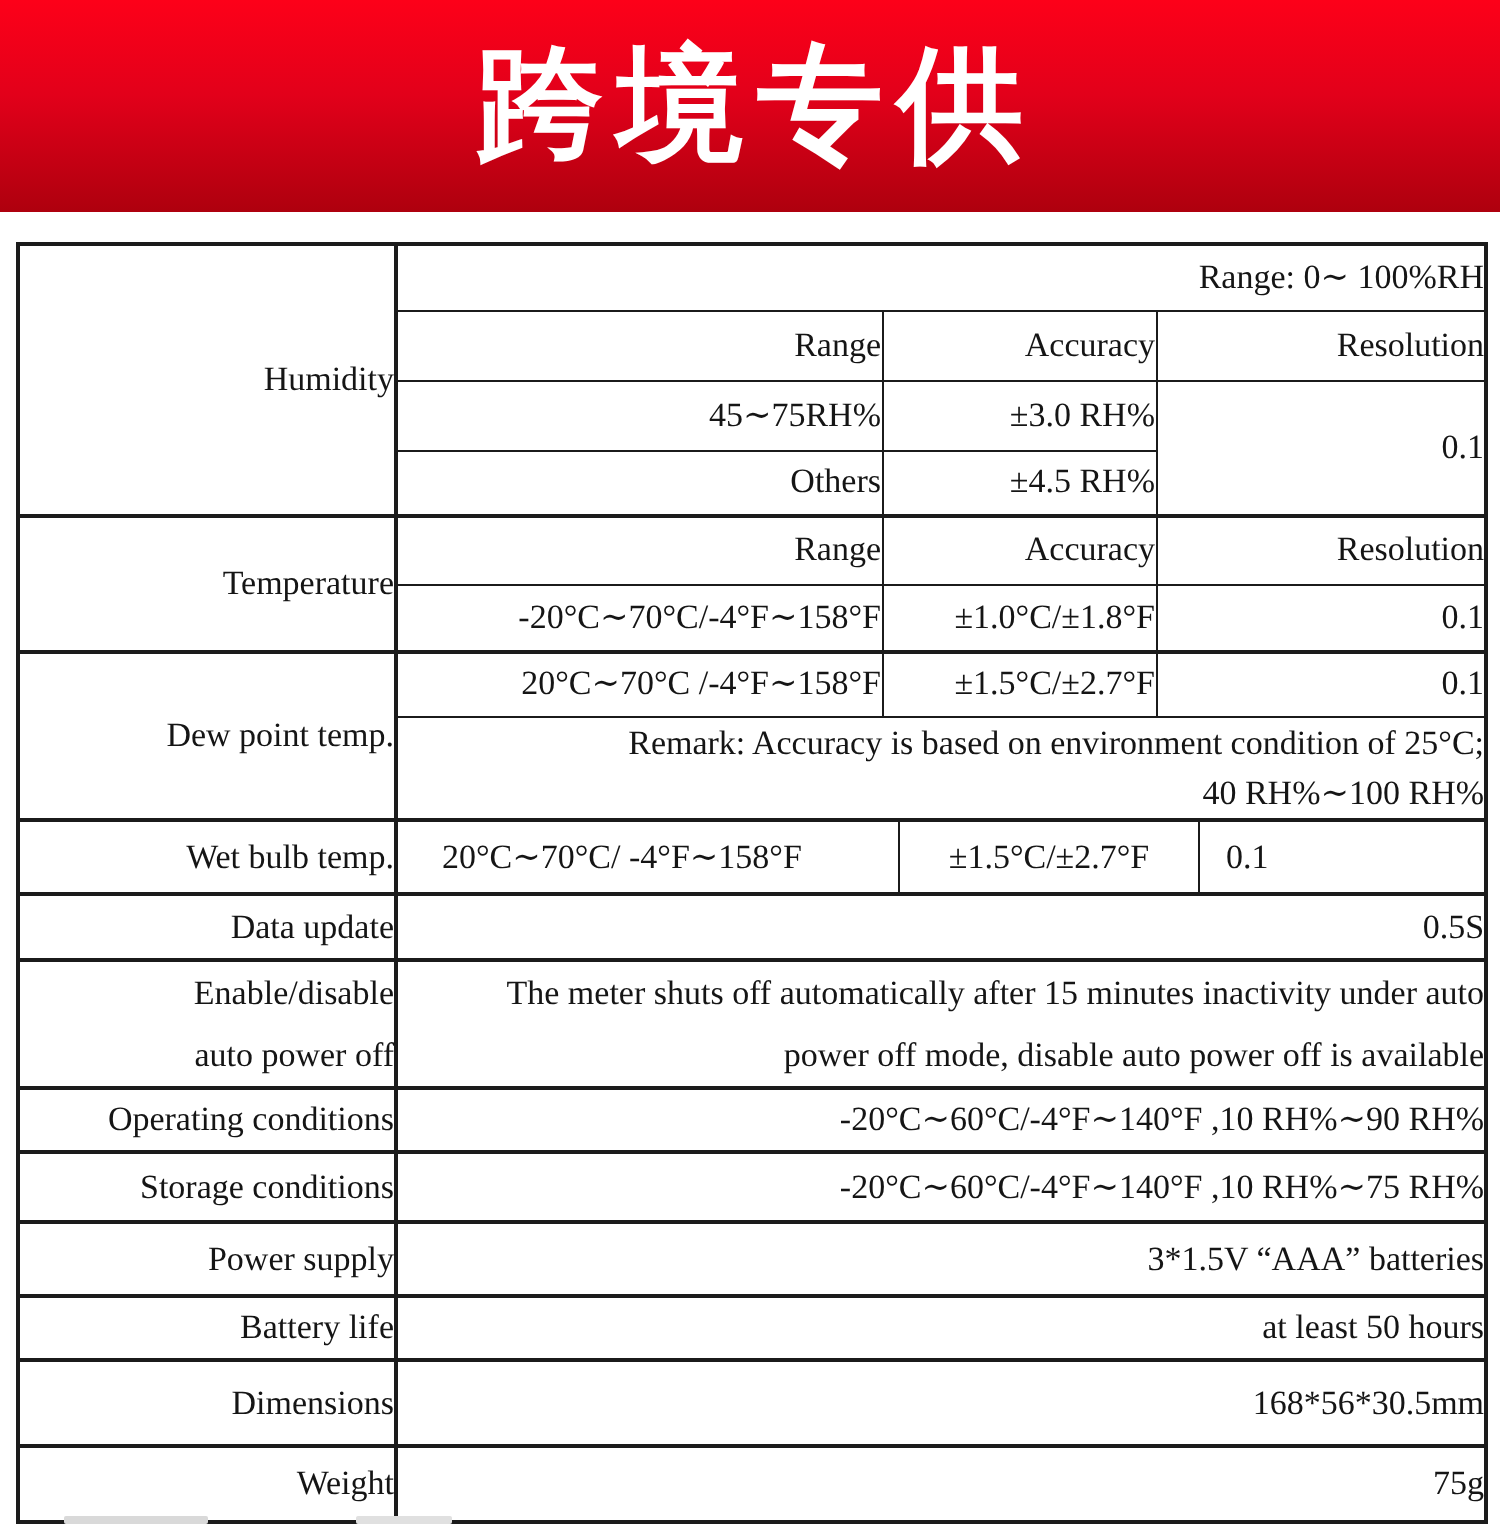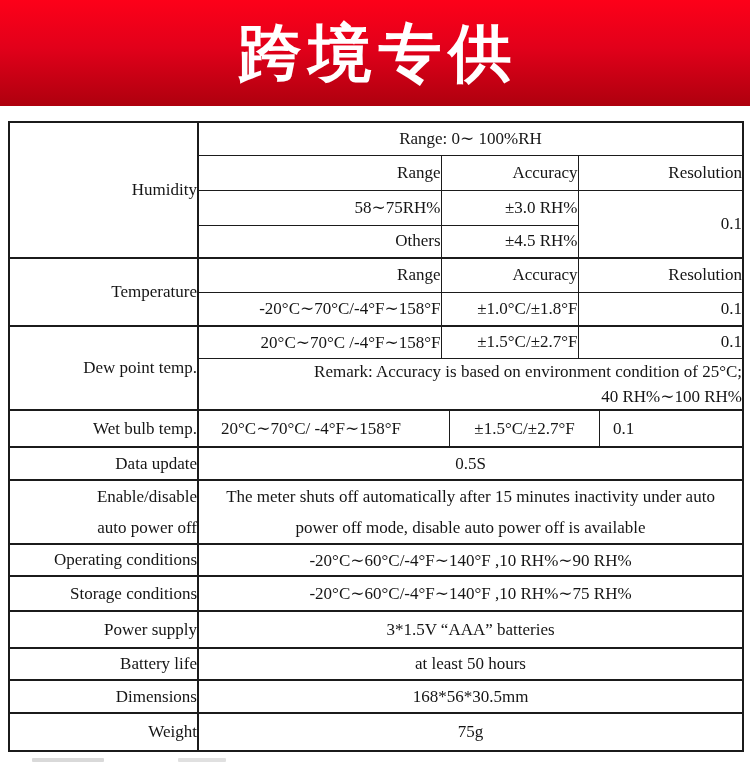"Range: 0∼ 100%RH" .val { text-align: center -> right }
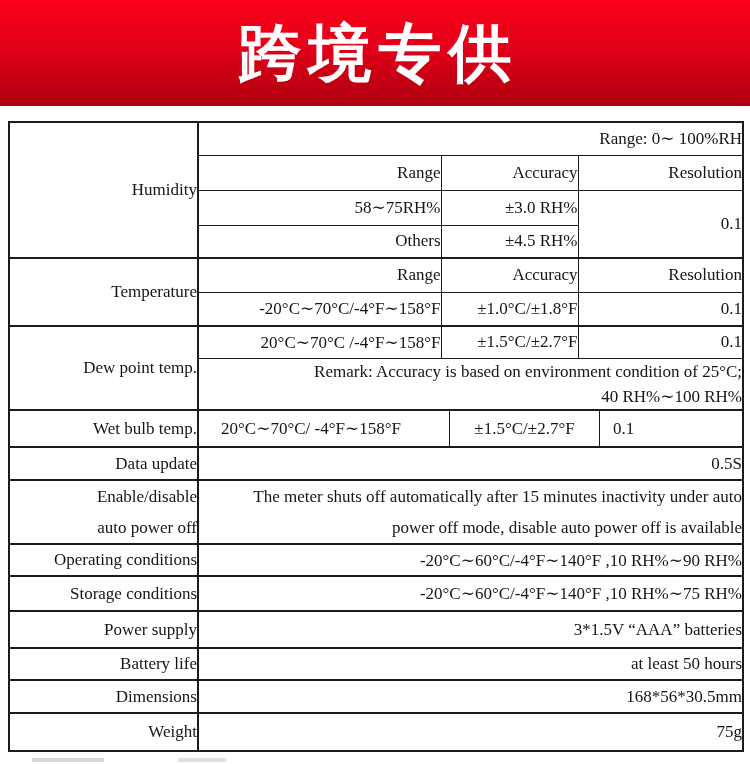"58∼75RH%" td.ctr { text: 58 -> 45 }
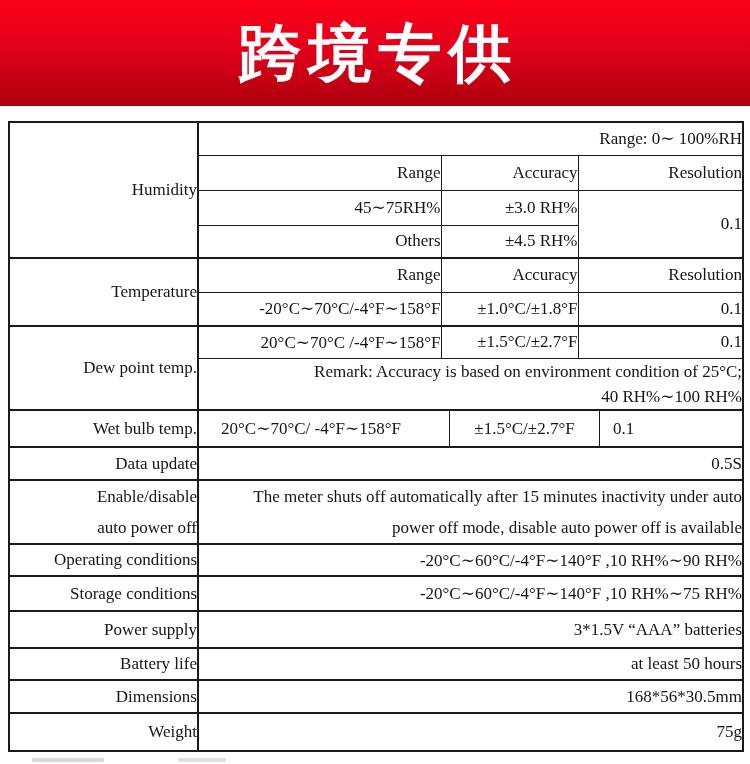"Dimensions" tr.sec { height: 33px -> 43px }
